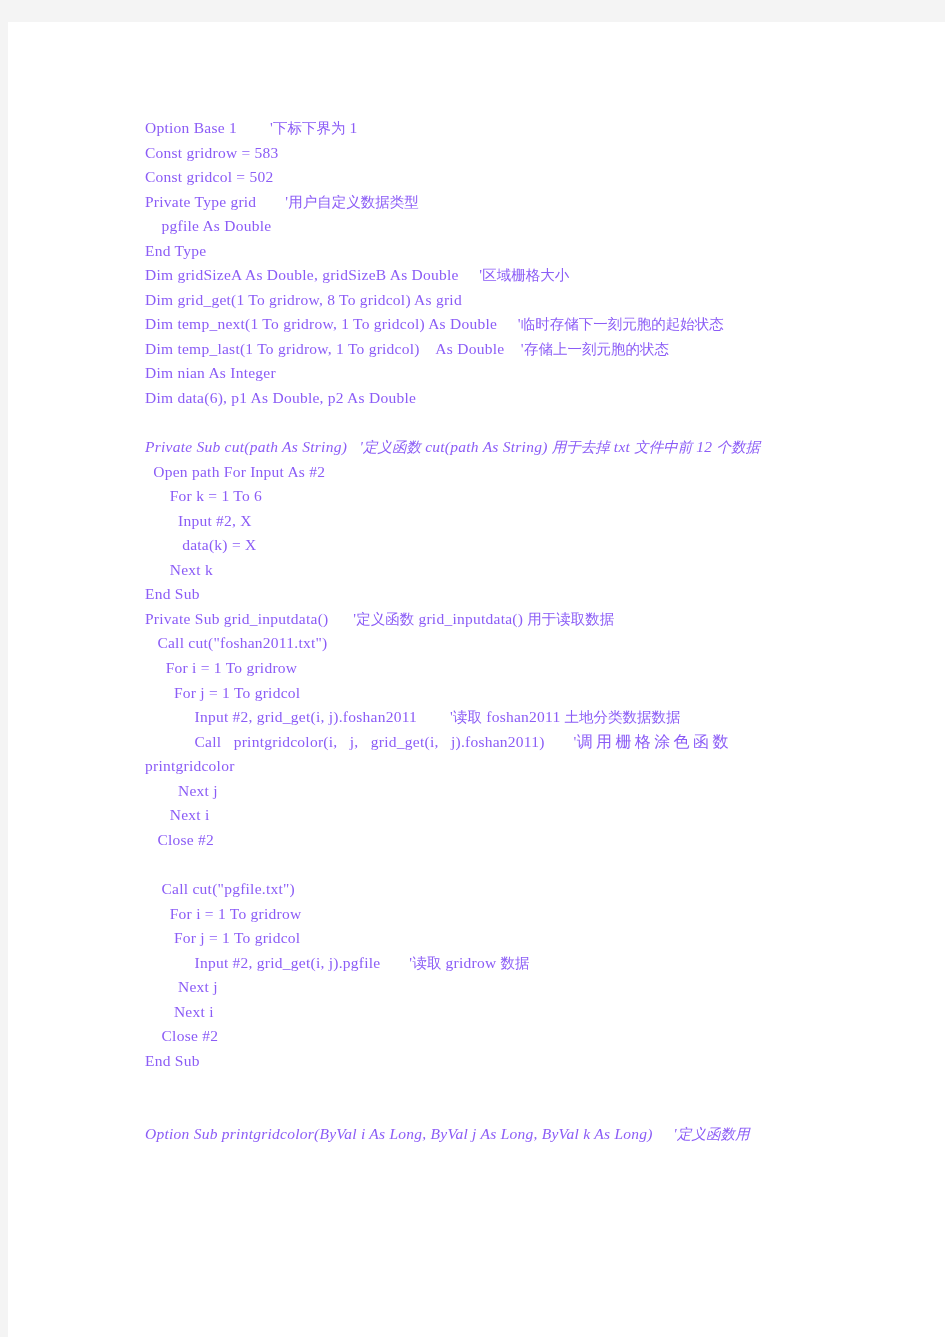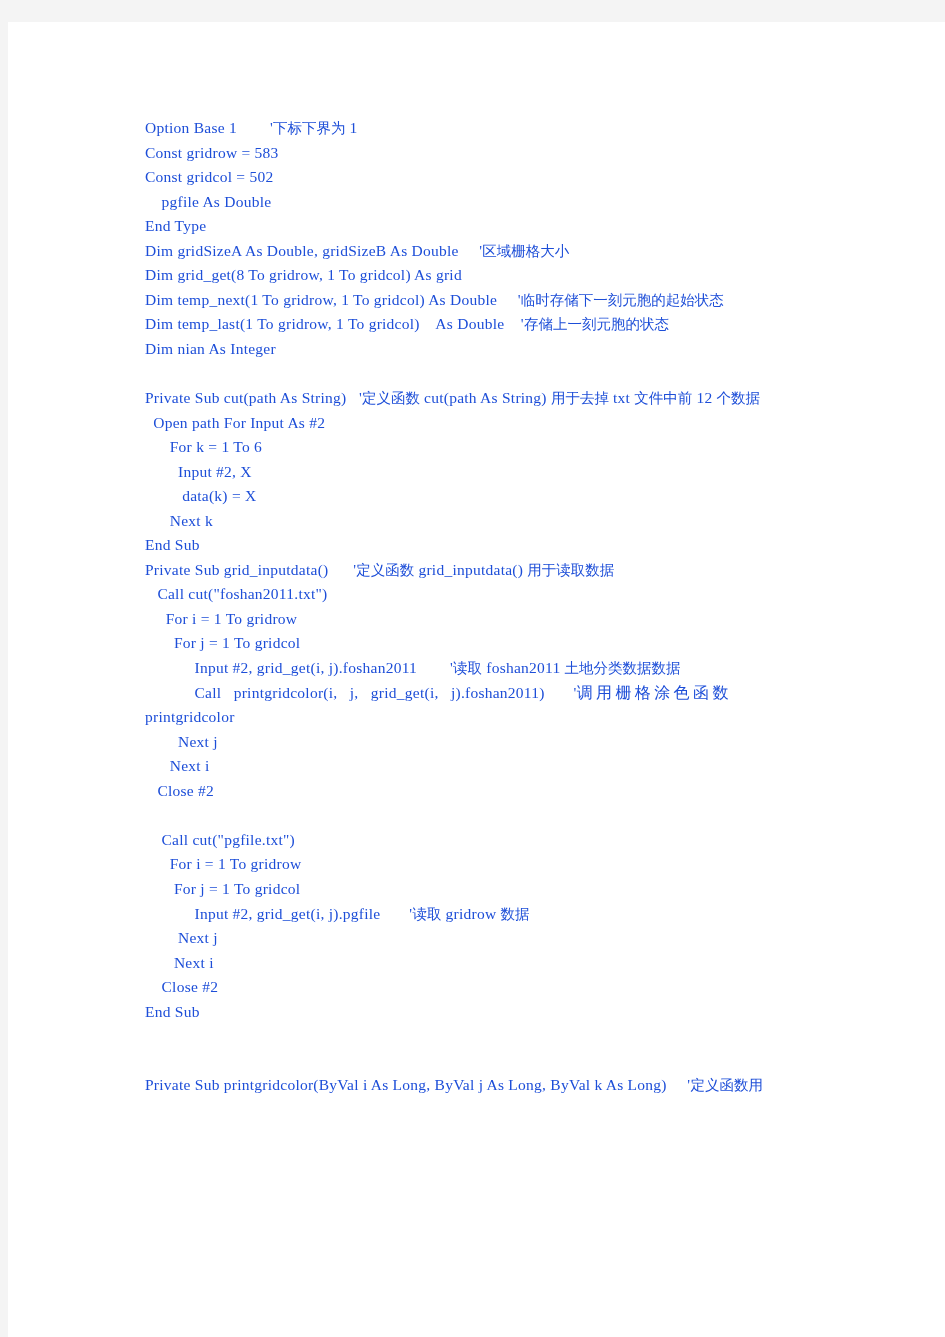"Option Base 1 '下标下界为 1" .line { color: #1d4ed8 -> #8b5cf6 }
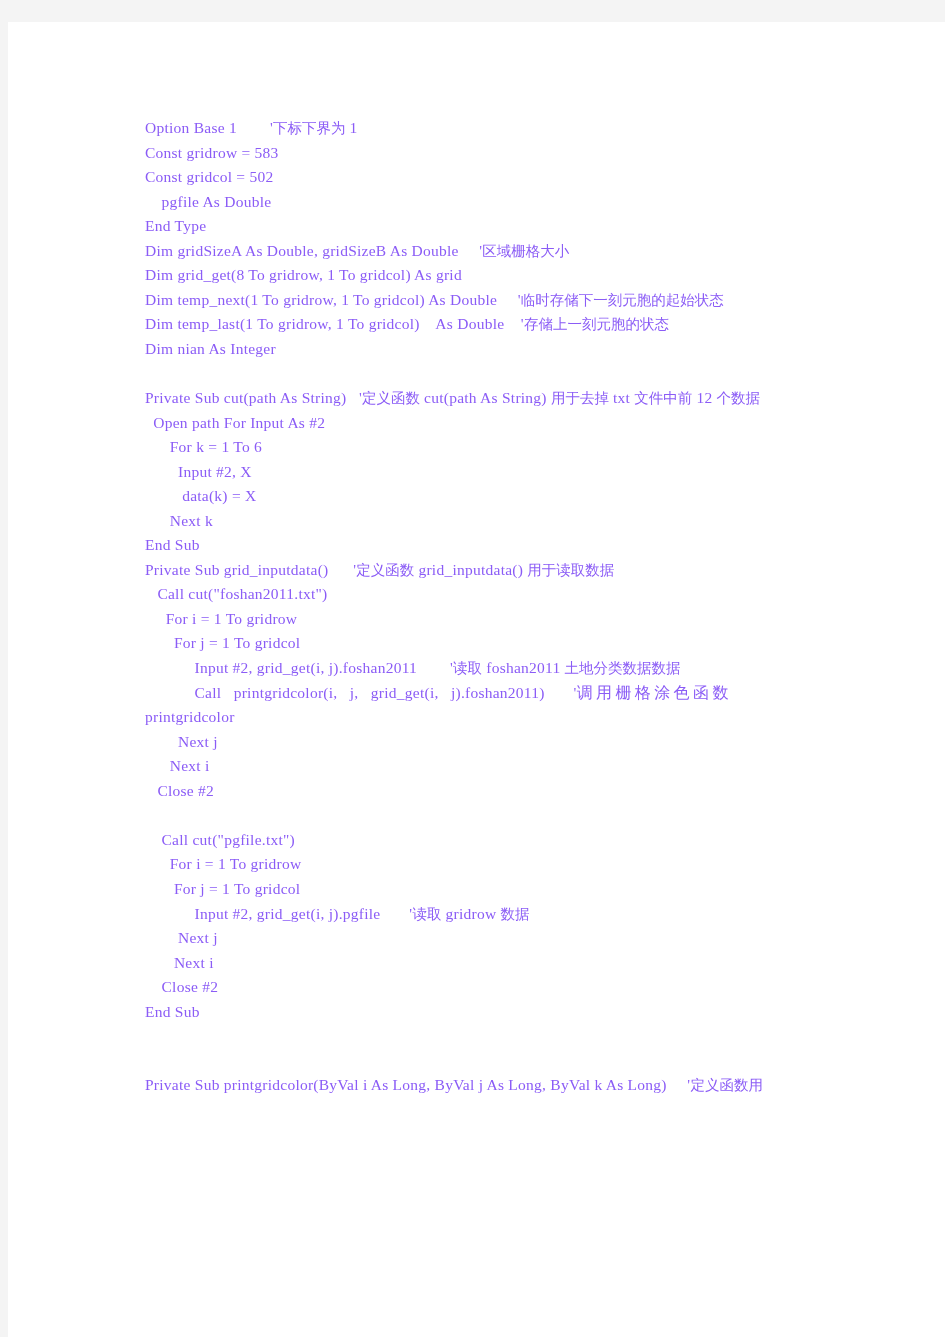"Private Type grid '用户自定义数据类型" div.line { html: none -> <div><span>Private Type grid</span><span> </span><span><span>'</span><span>用户自定义数据类型</span></span></div> }
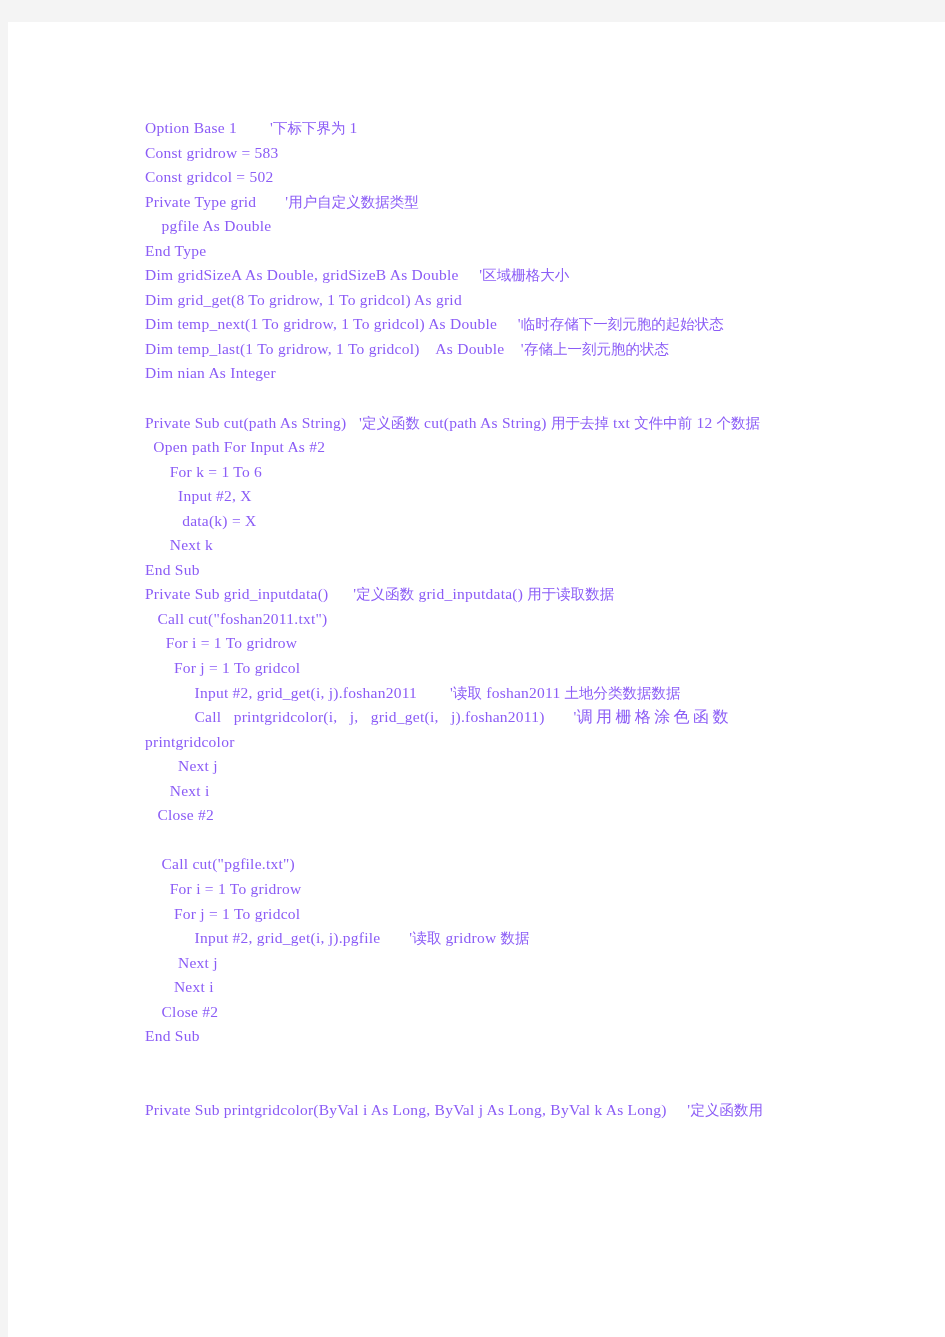"Dim grid_get(8 To gridrow, 1" span.nowrapseg { text: 8 To gridrow, 1 -> 1 To gridrow, 8 }
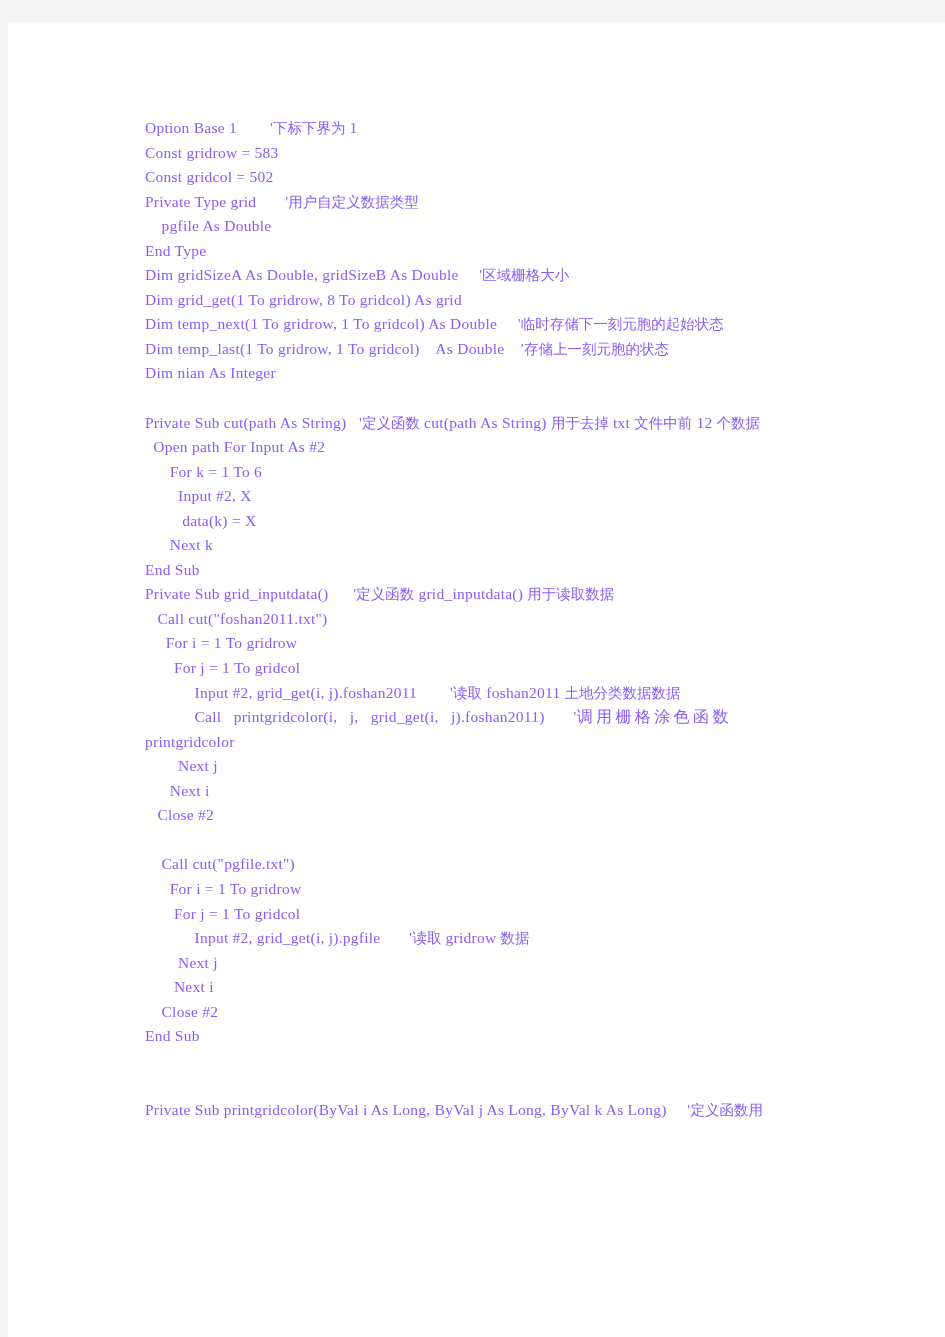"Dim data(6), p1 As Double," div.line { html: none -> <div><span>Dim data(6), p1 As Double, p2 As Double</span></div> }
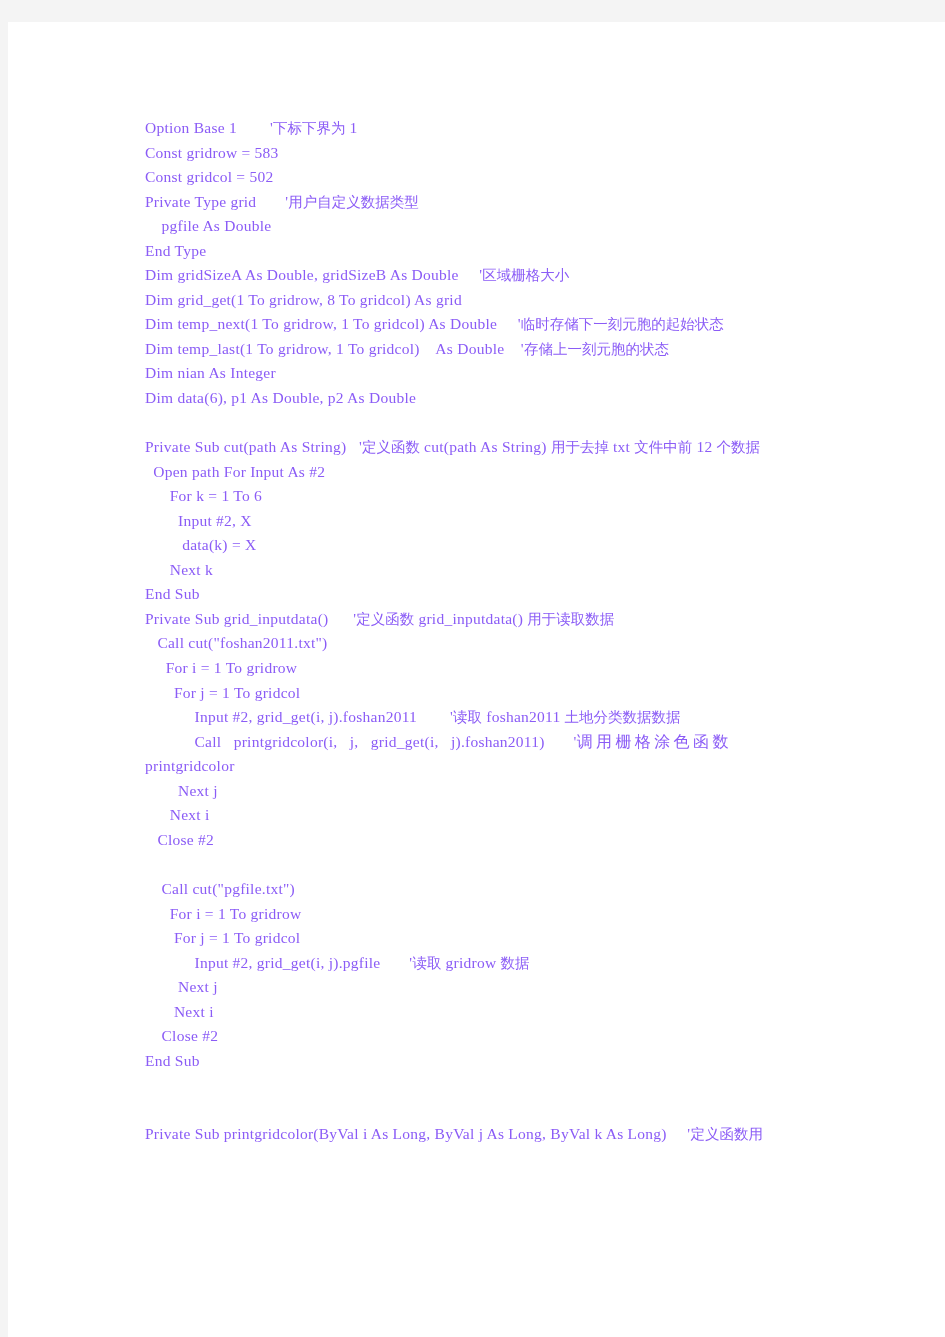"Private Sub cut(path As String)" .line.wrap { font-style: none -> italic }
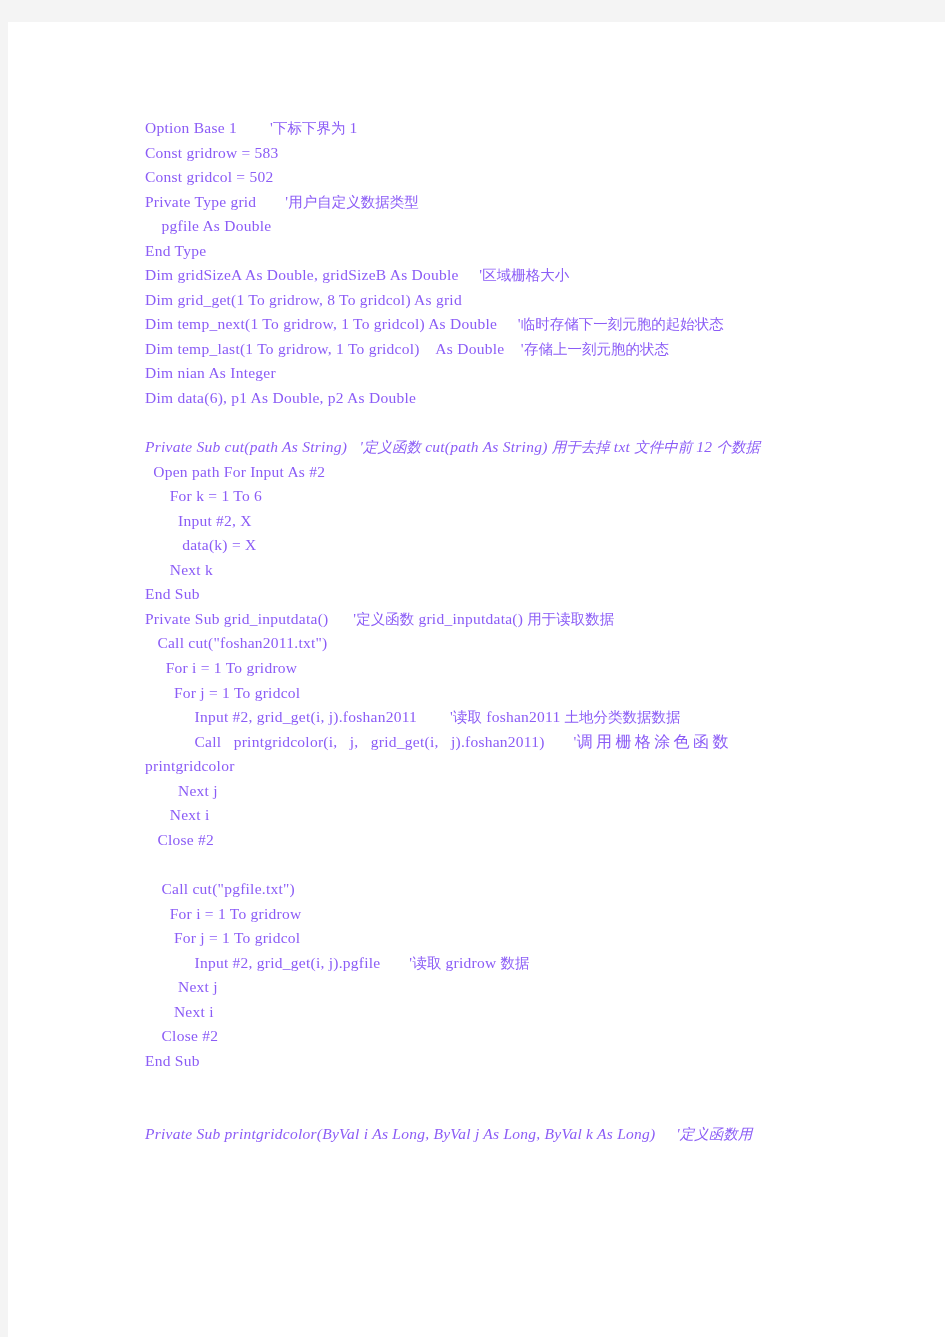"Private Sub printgridcolor(ByVal i As" span.nowrapseg { text: Private -> Option }
